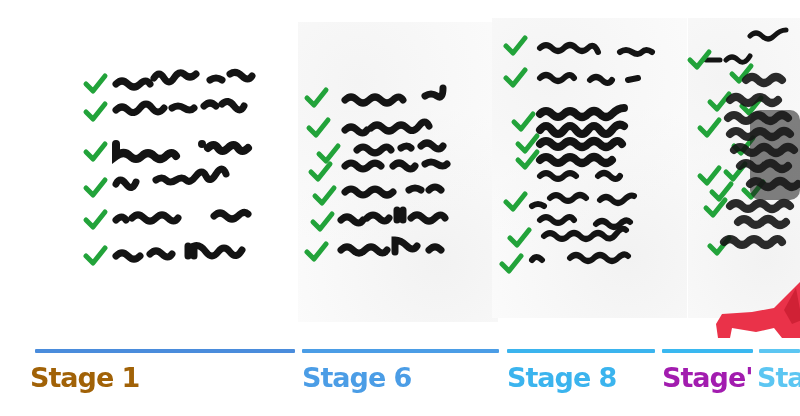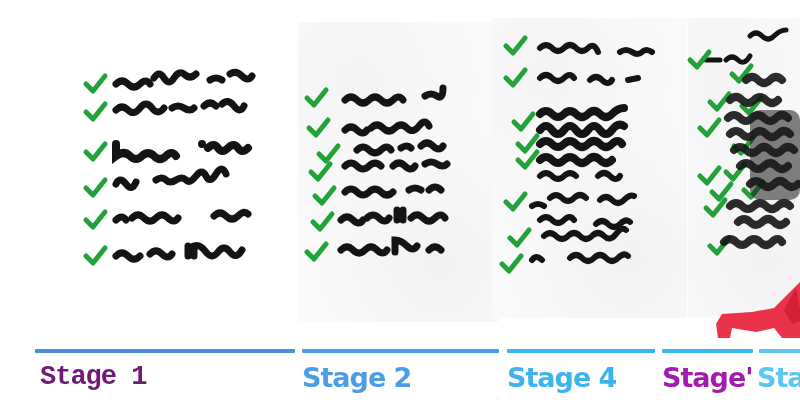"Stage 1" div.stage-label { color: #701a75 -> #a16207; font-family: Liberation Mono, monospace -> none; left: 40px -> 30px }
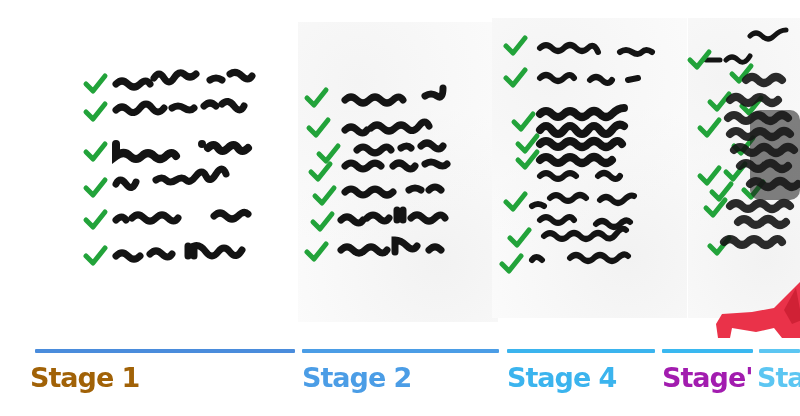"Stage 2" div.stage-label { text: 2 -> 6 }
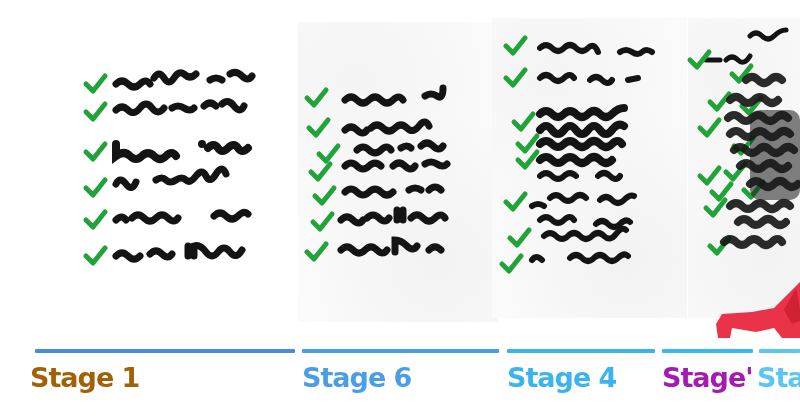"Stage 4" div.stage-label { text: 4 -> 8 }
